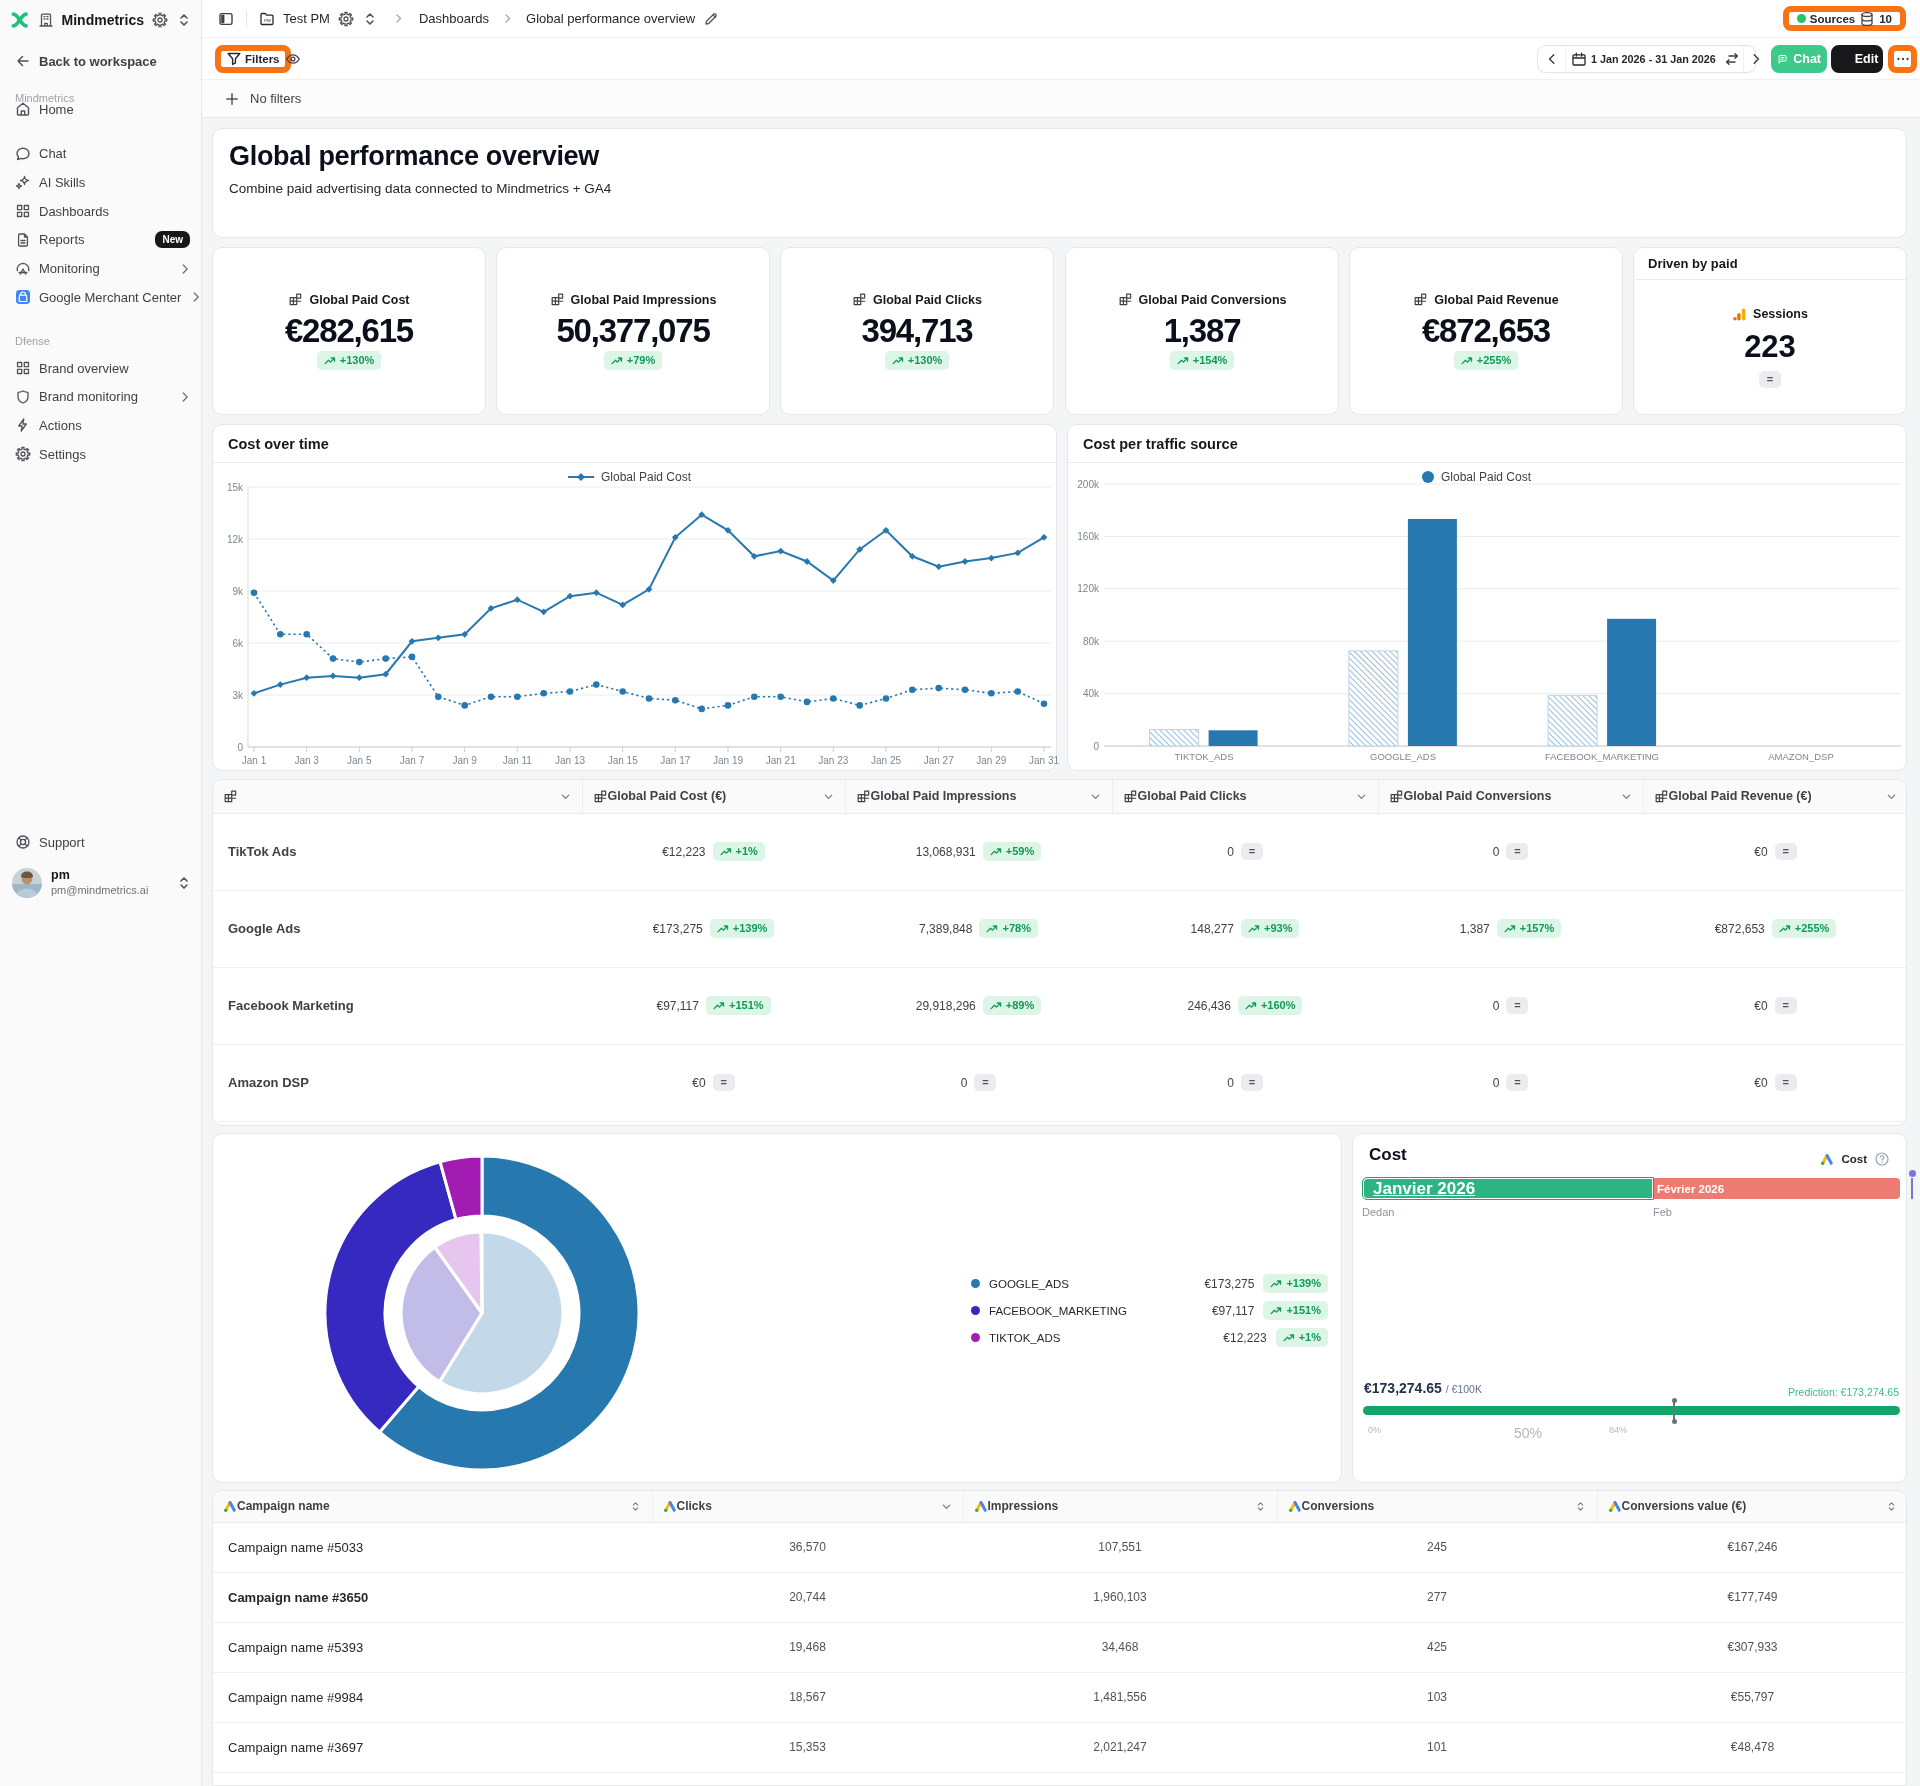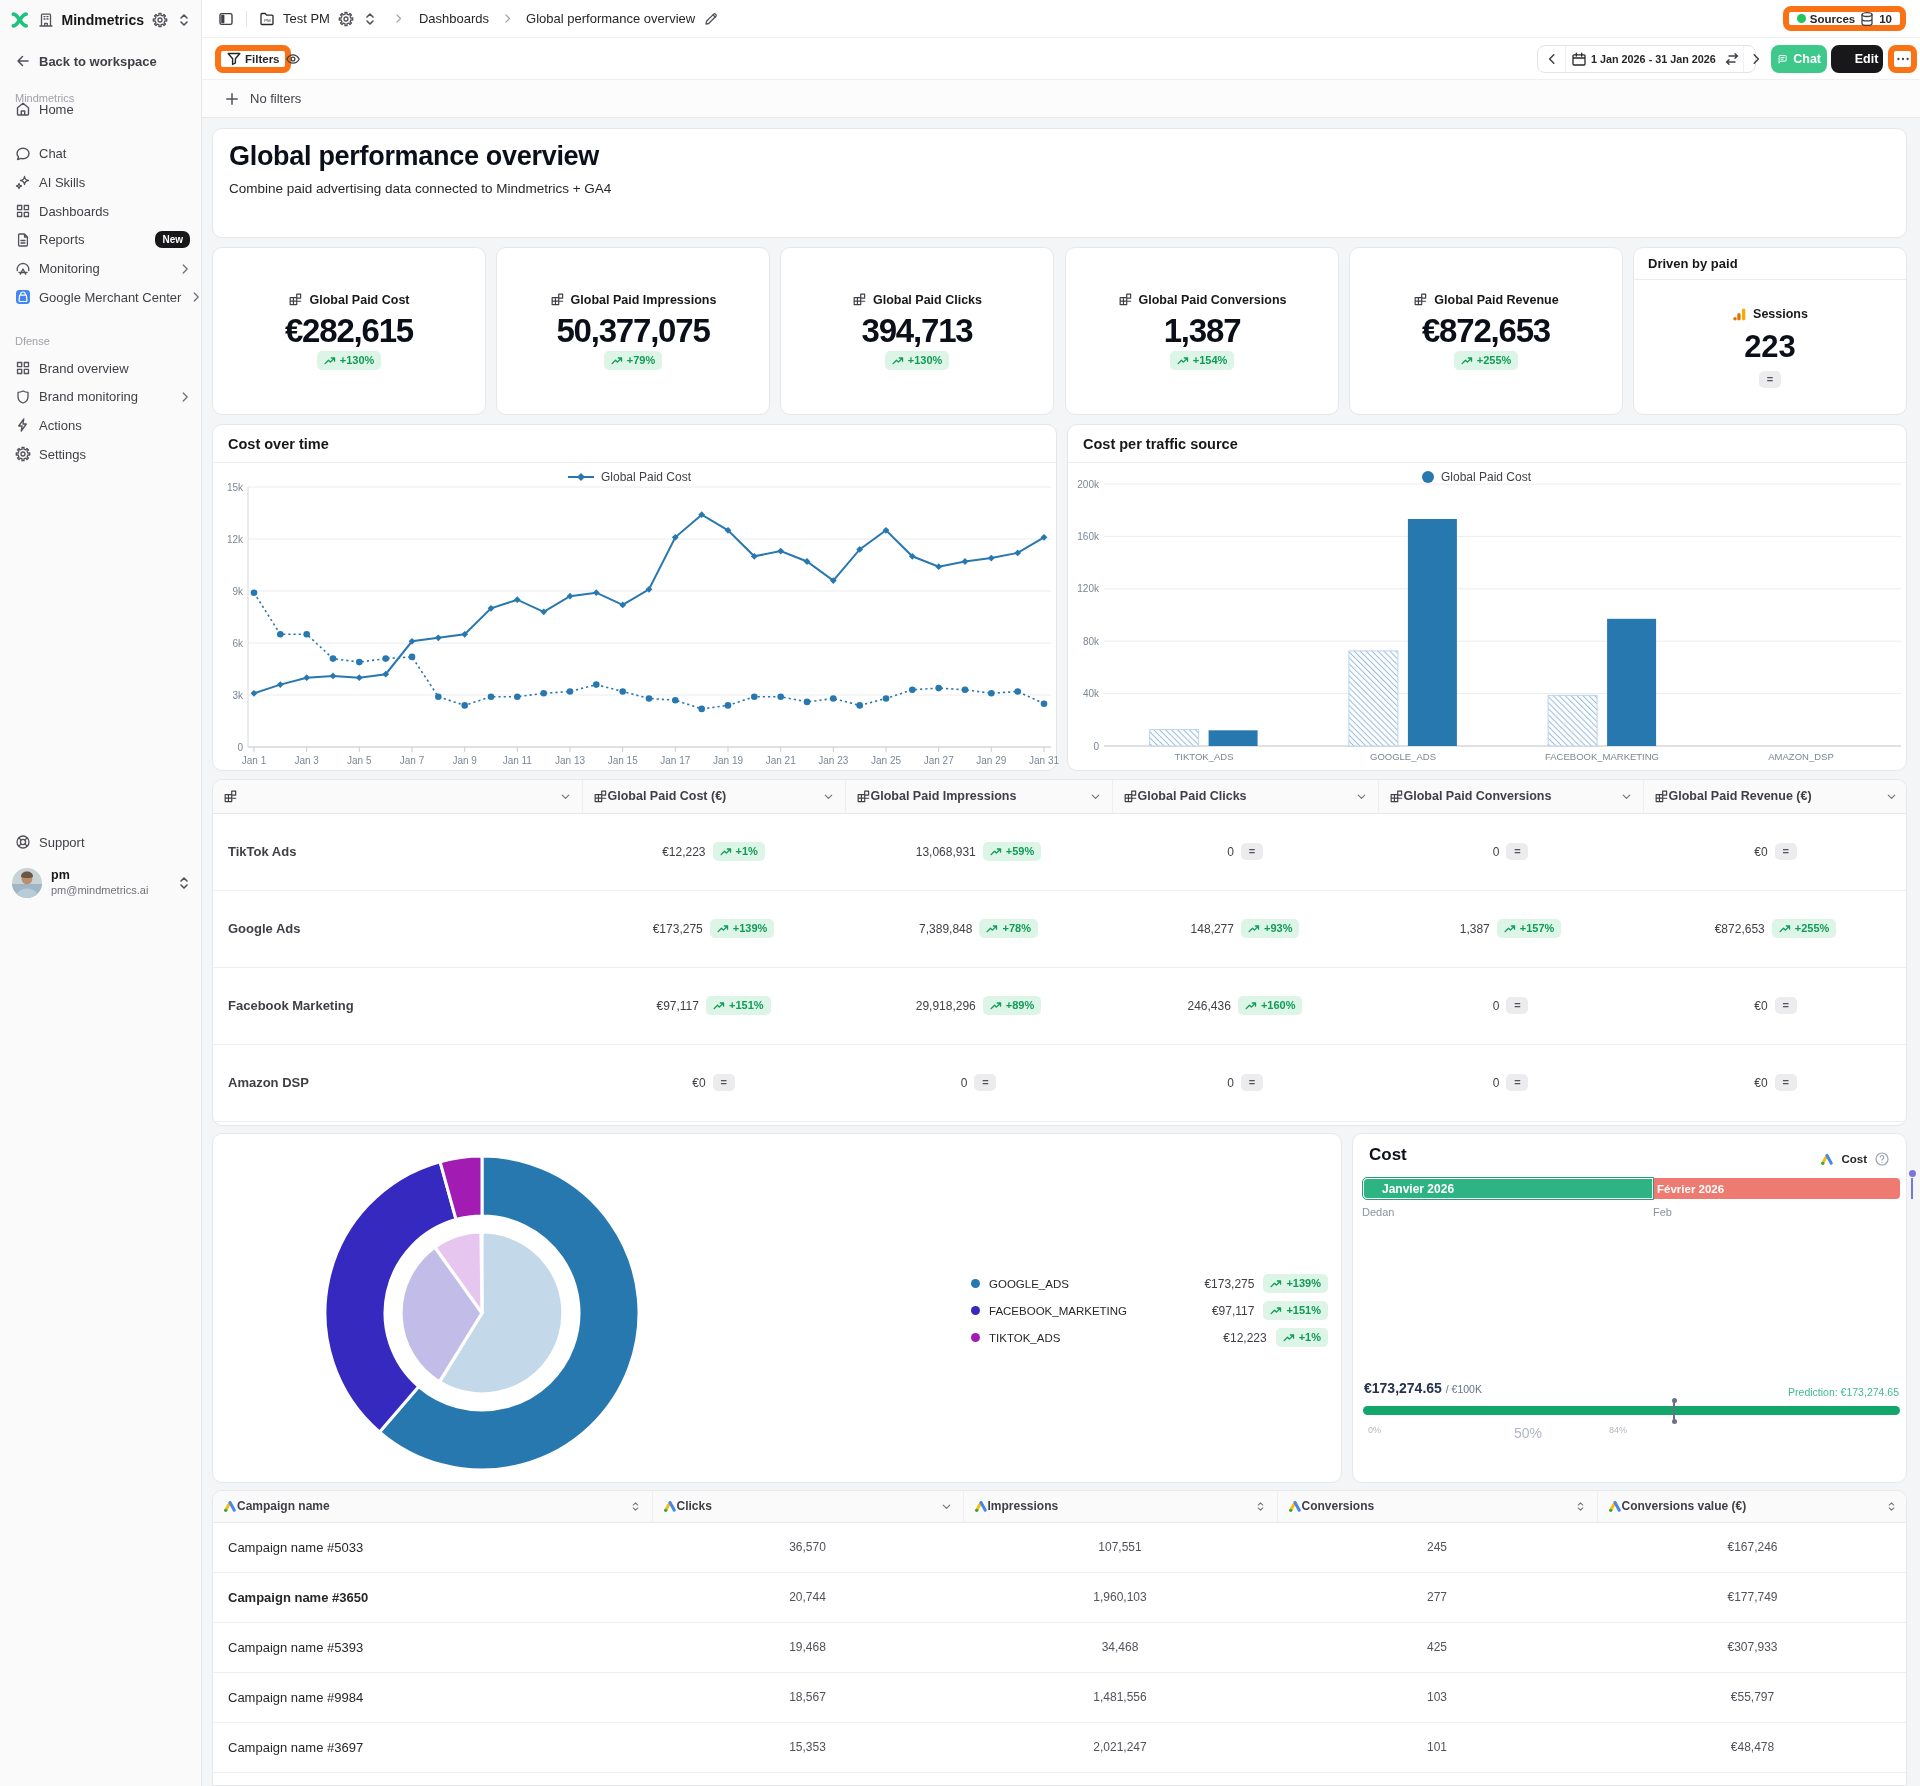"Janvier 2026" span { font-size: 12px -> 17px; margin-left: 18px -> 9px; text-decoration: none -> underline }
